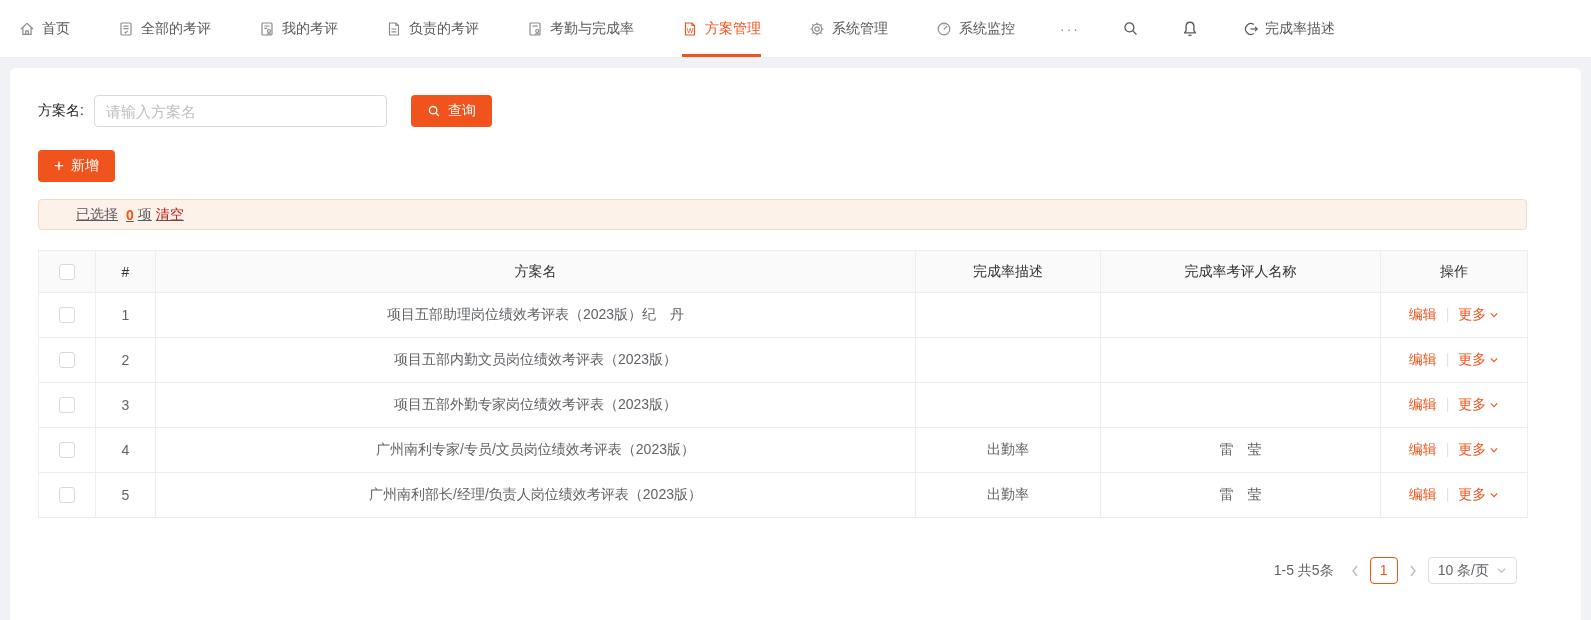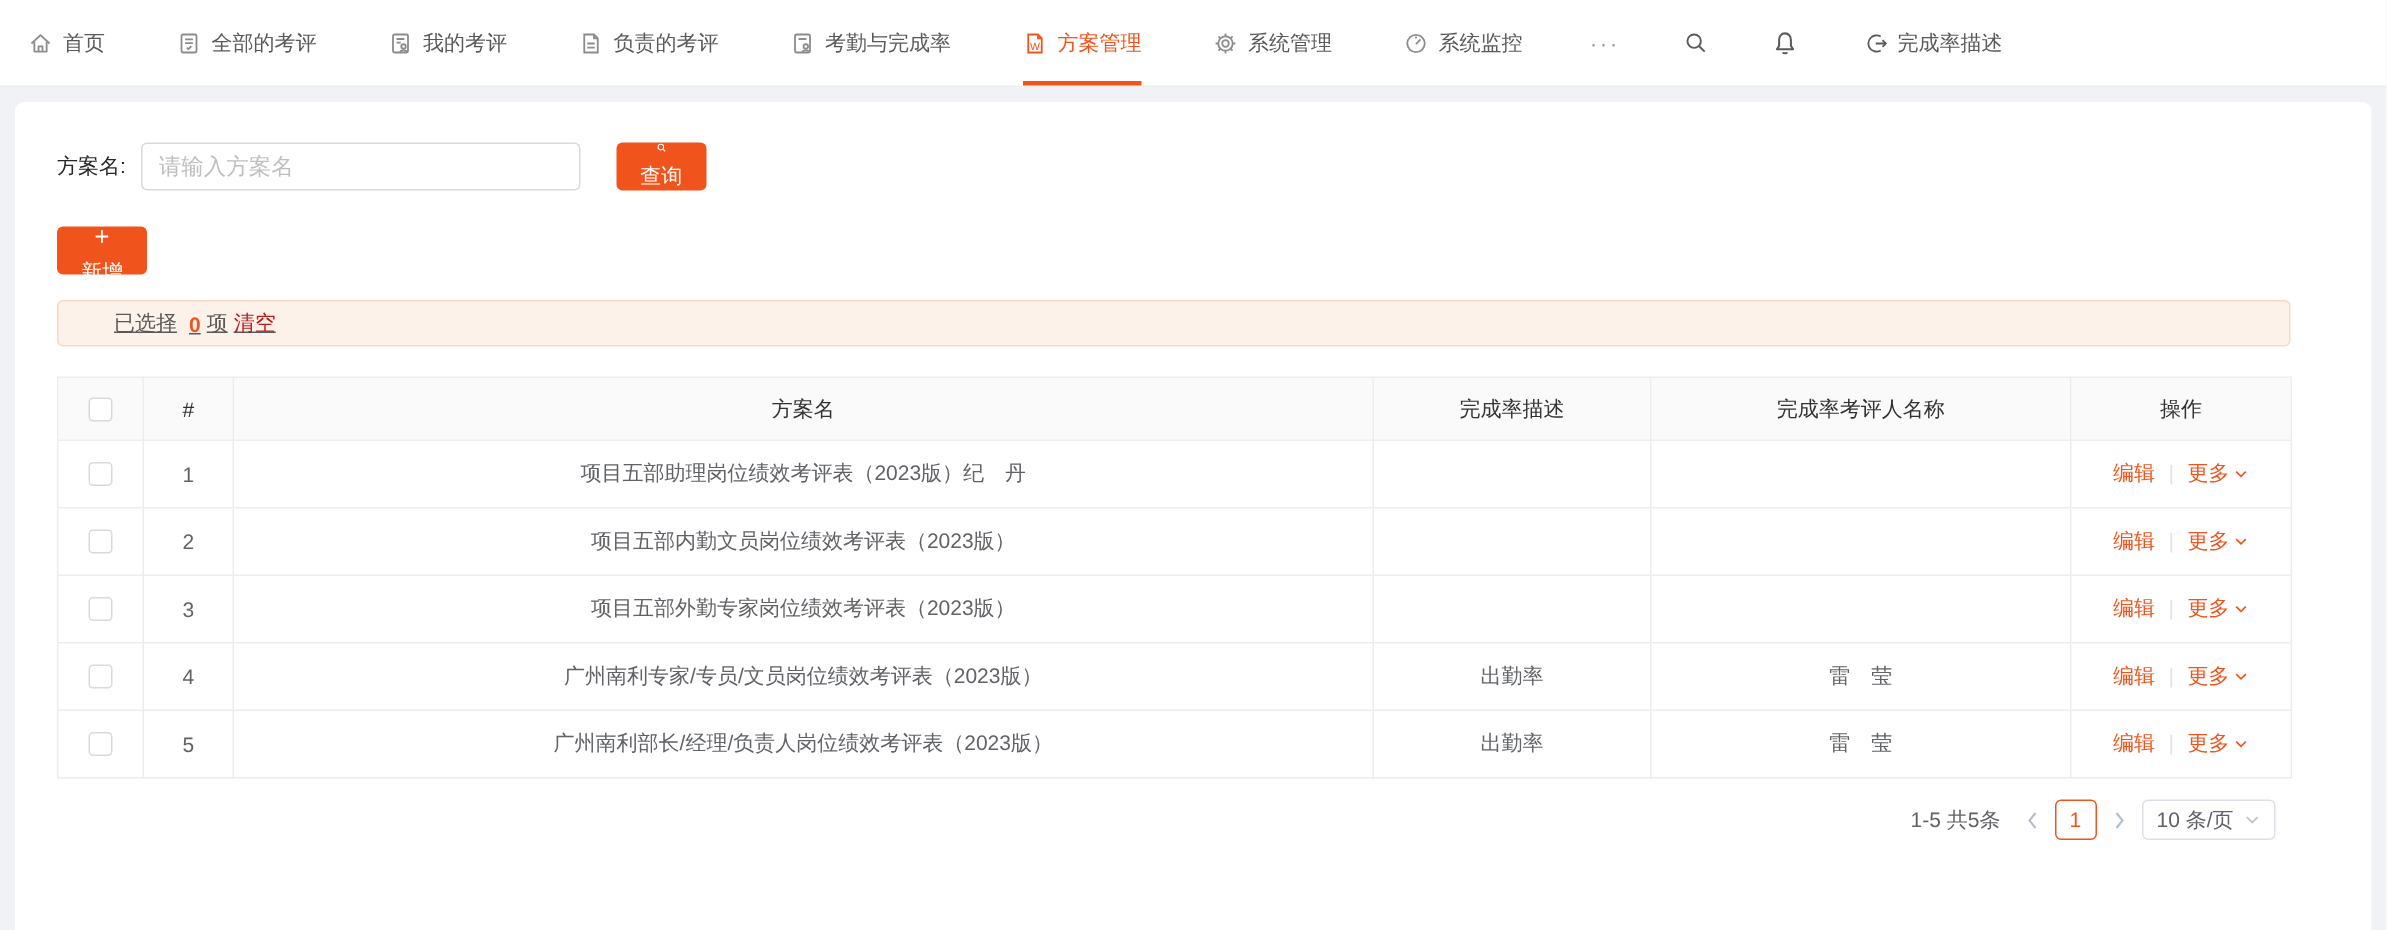"查询" .btn-primary { flex-direction: column -> none }
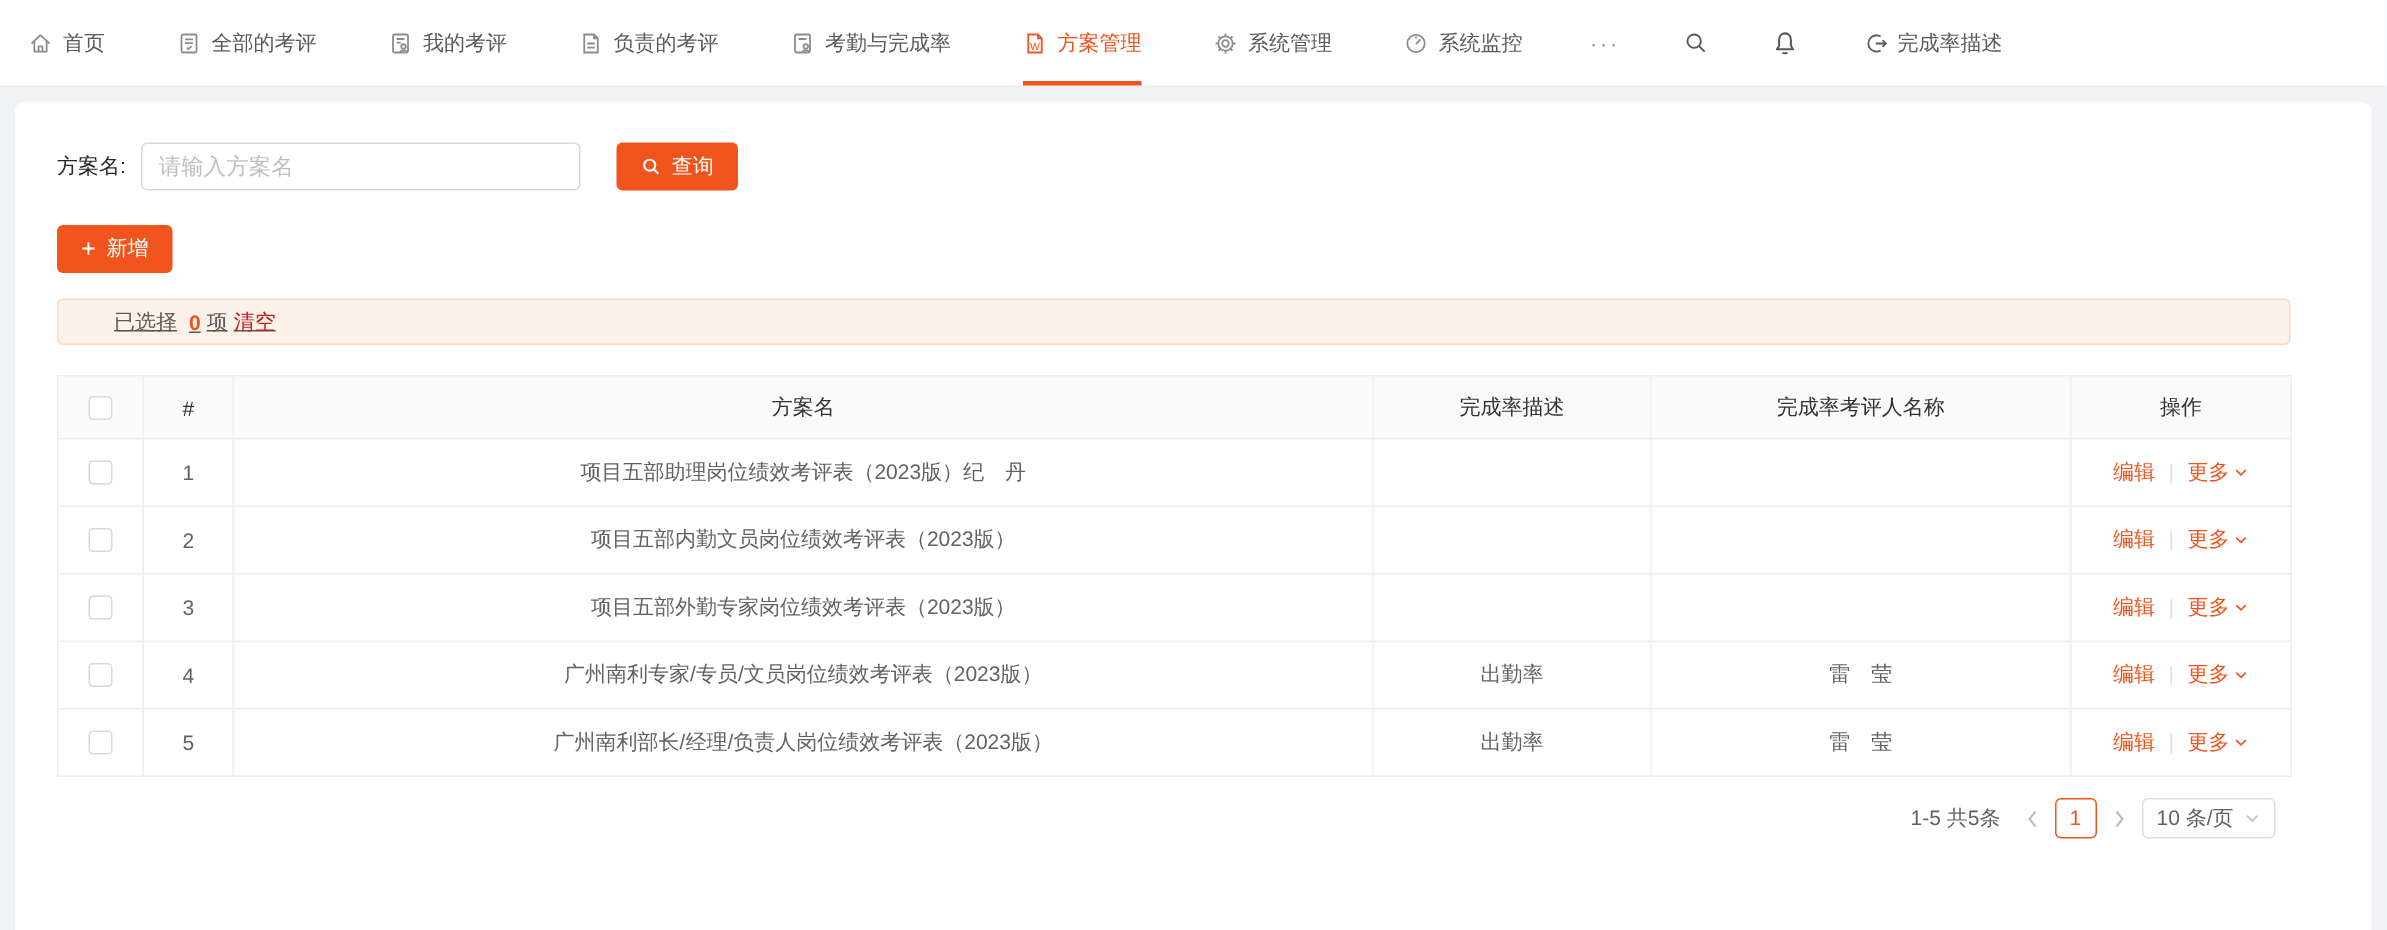"1-5 共5条" .pagination { margin-top: 14px -> 39px }
